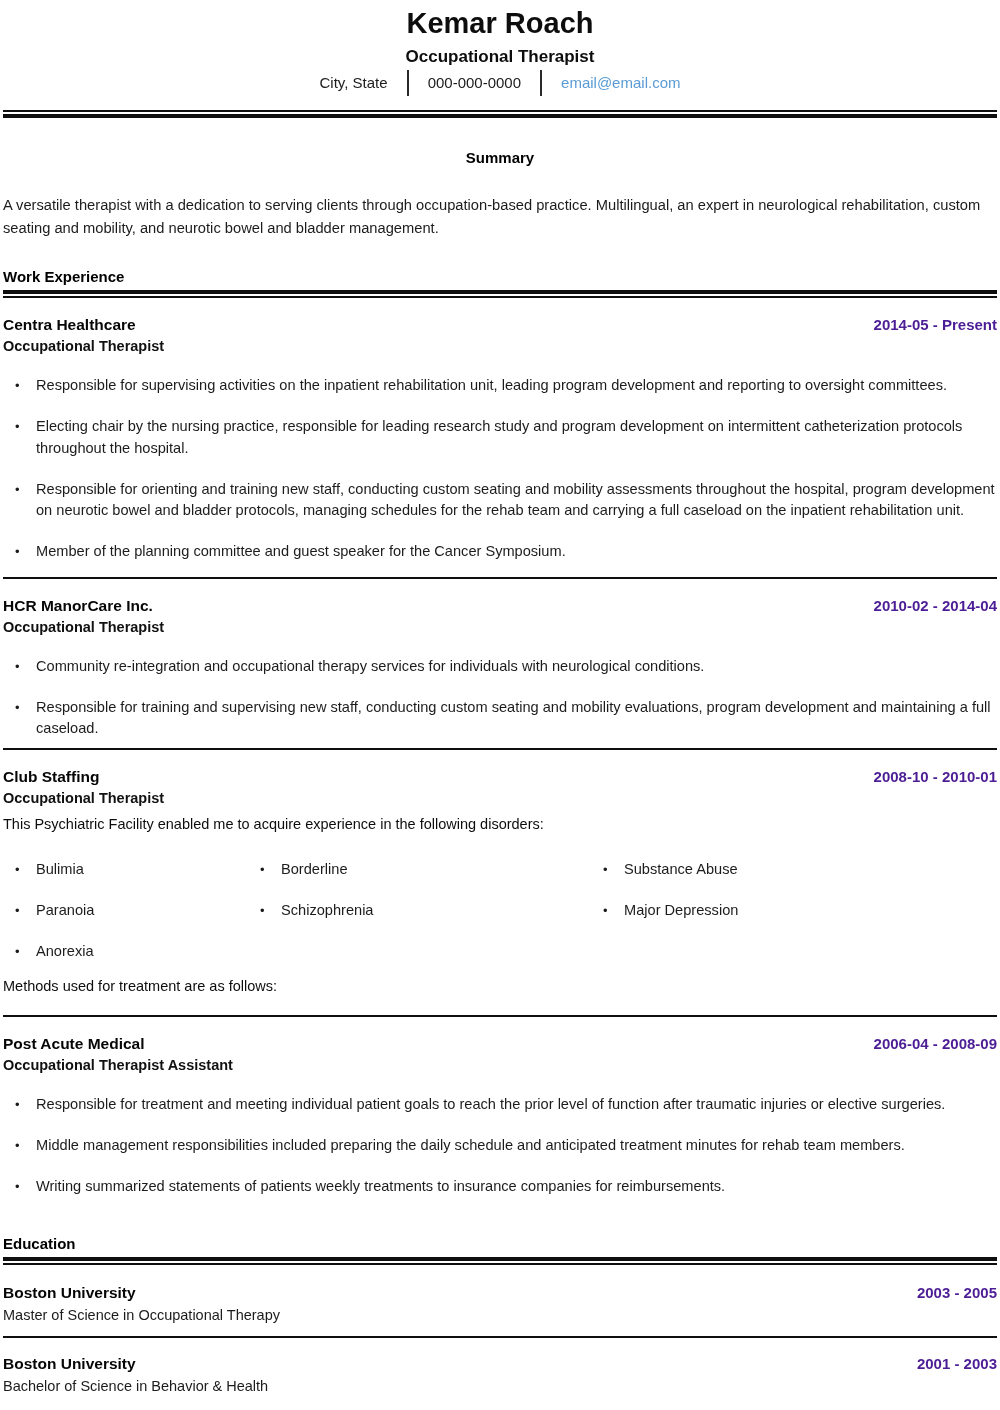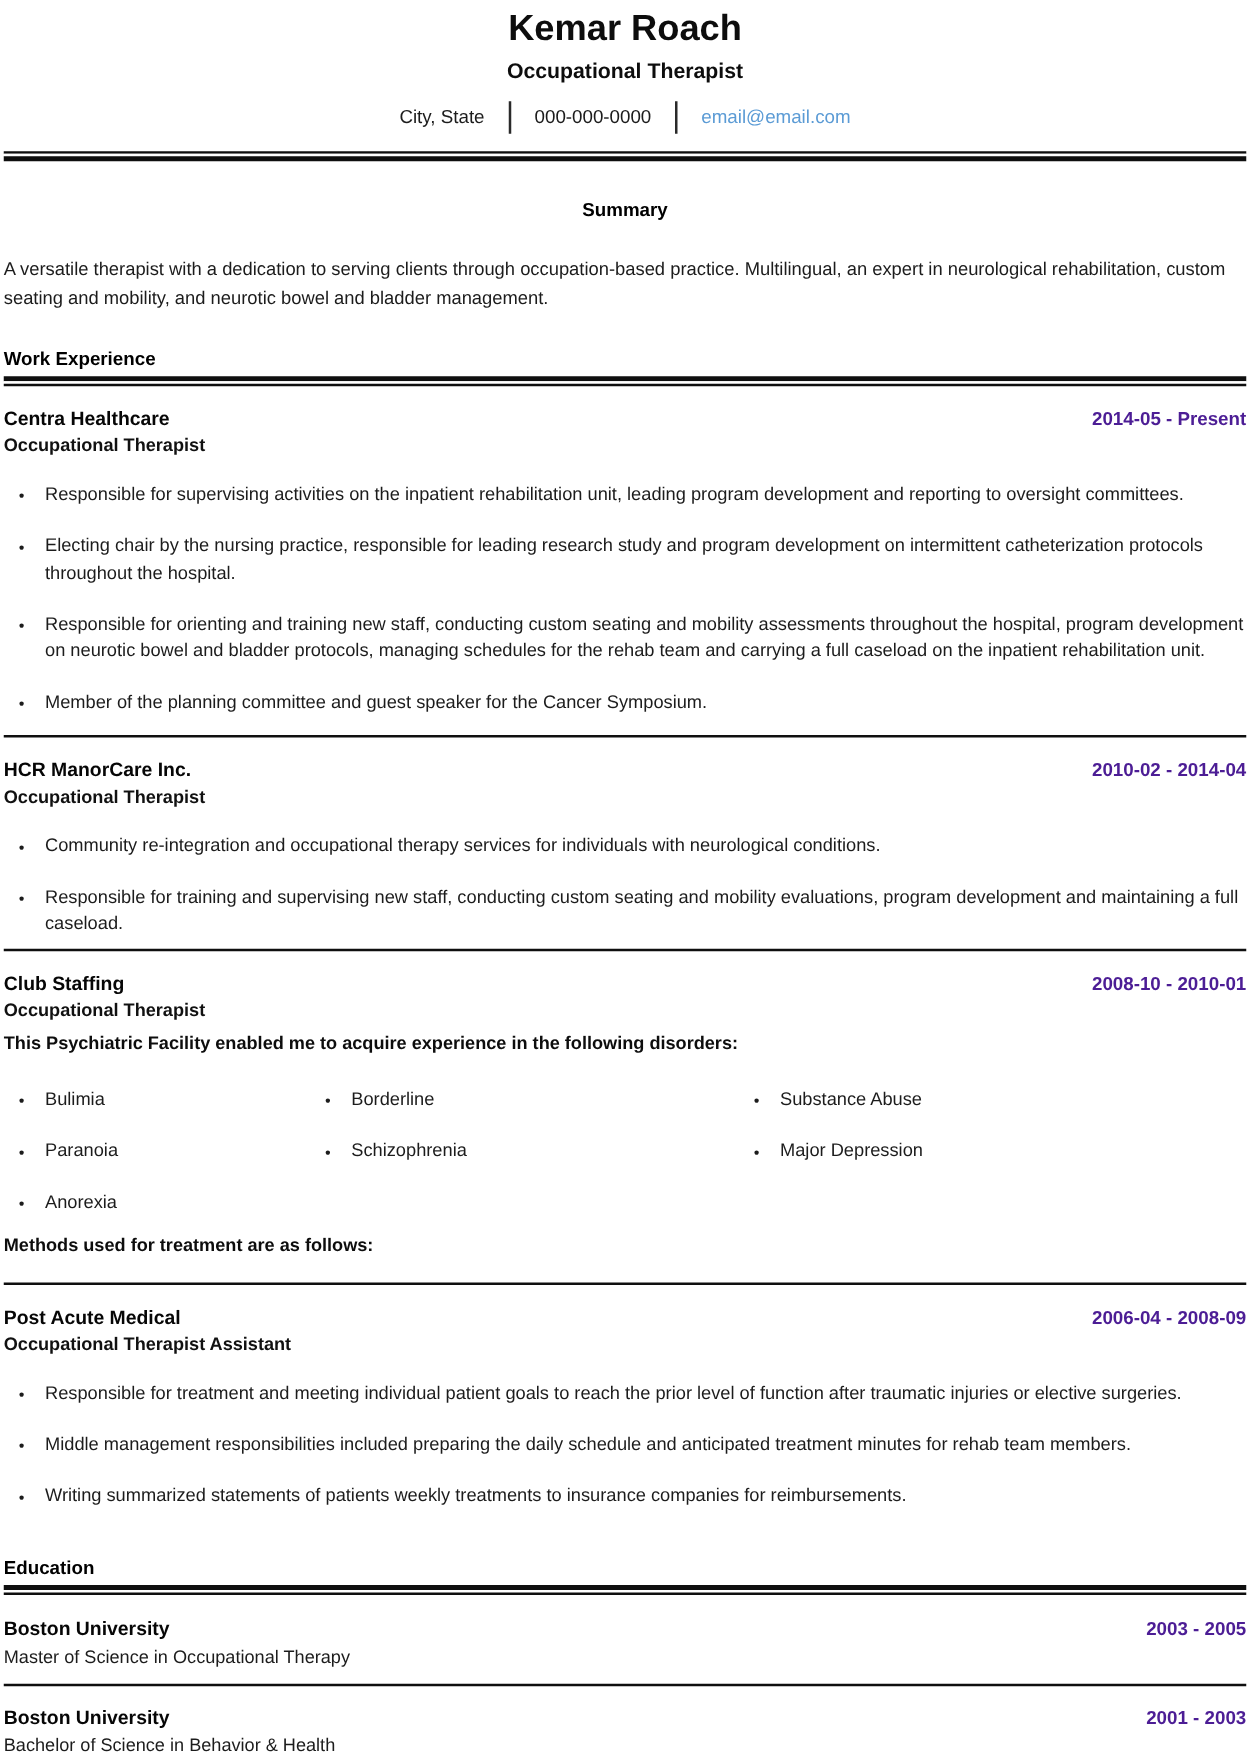"City, State" .contact { margin-top: 13px -> 2px }
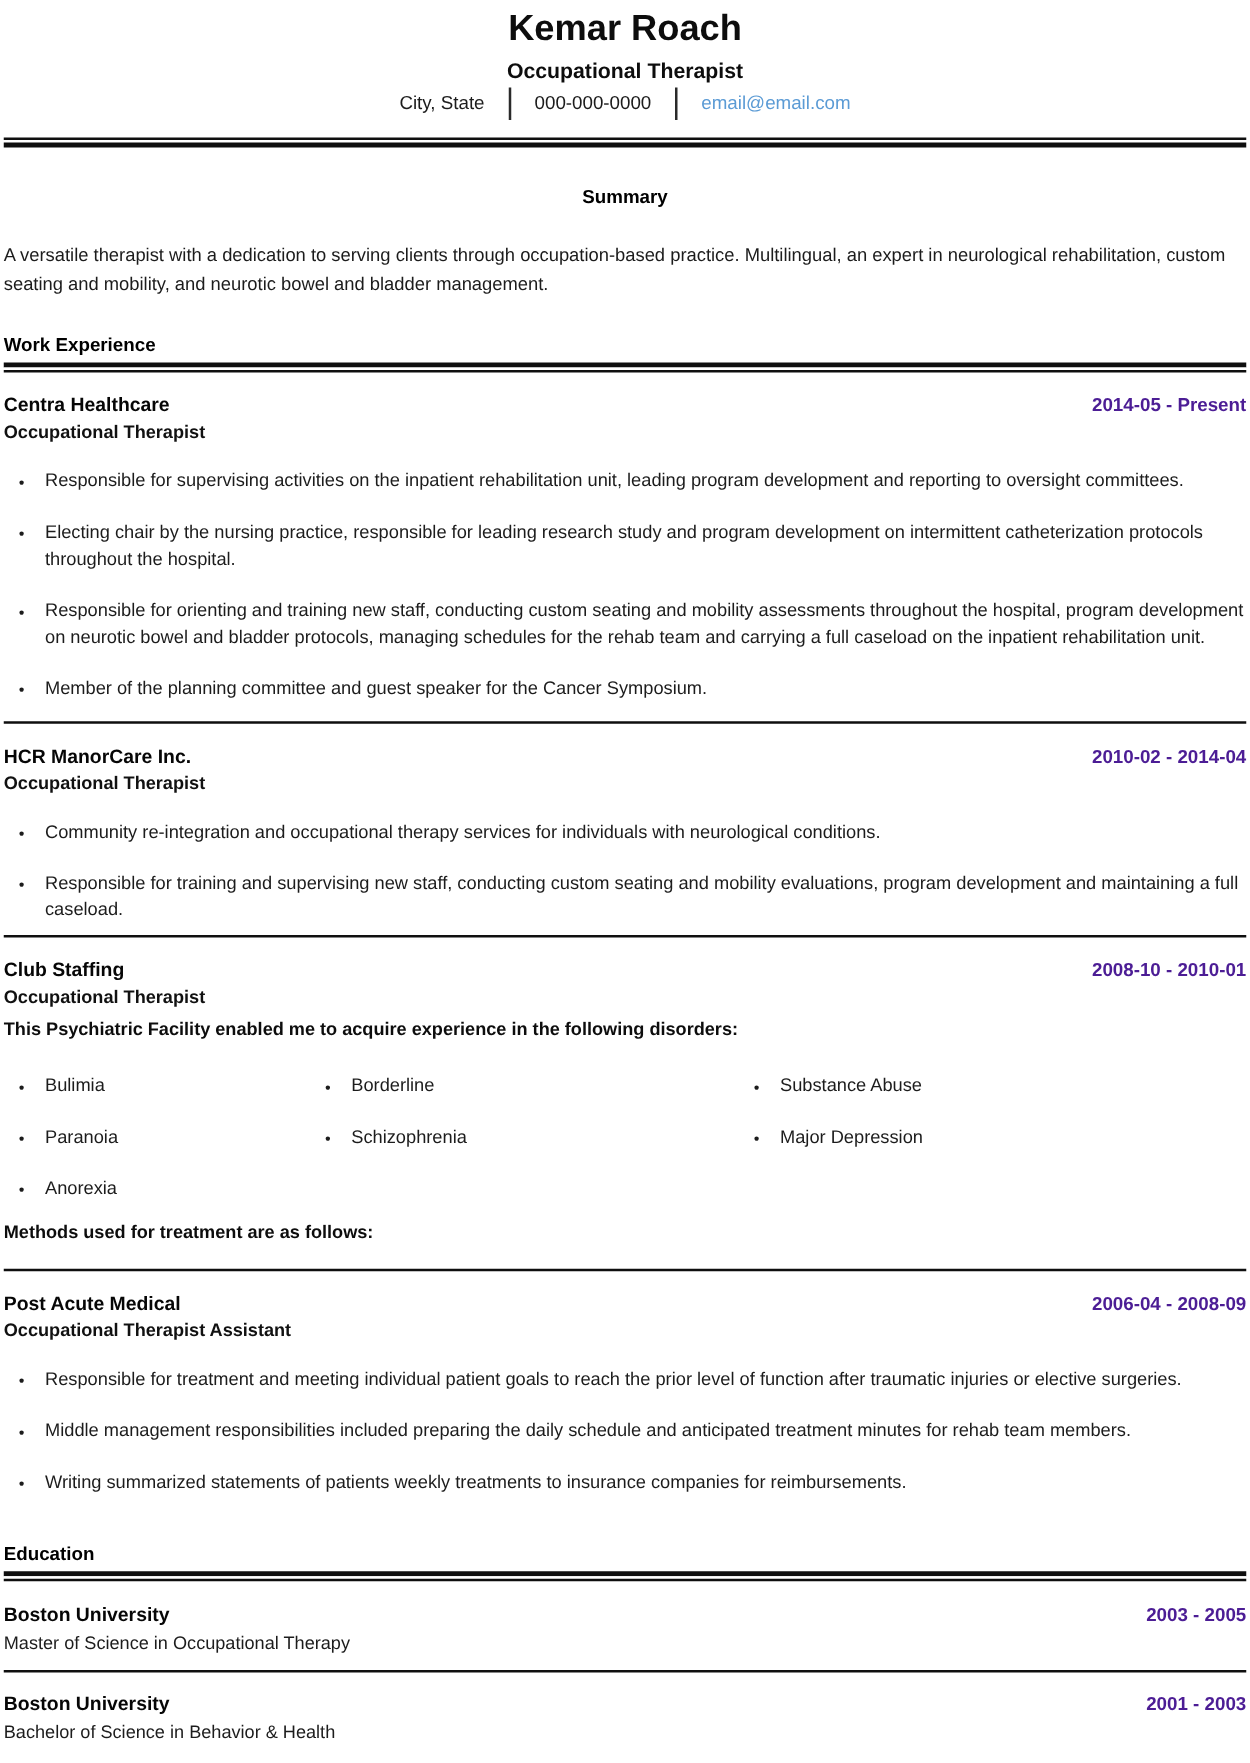"This Psychiatric Facility enabled me" .sublist-label { font-weight: 700 -> 400 }
